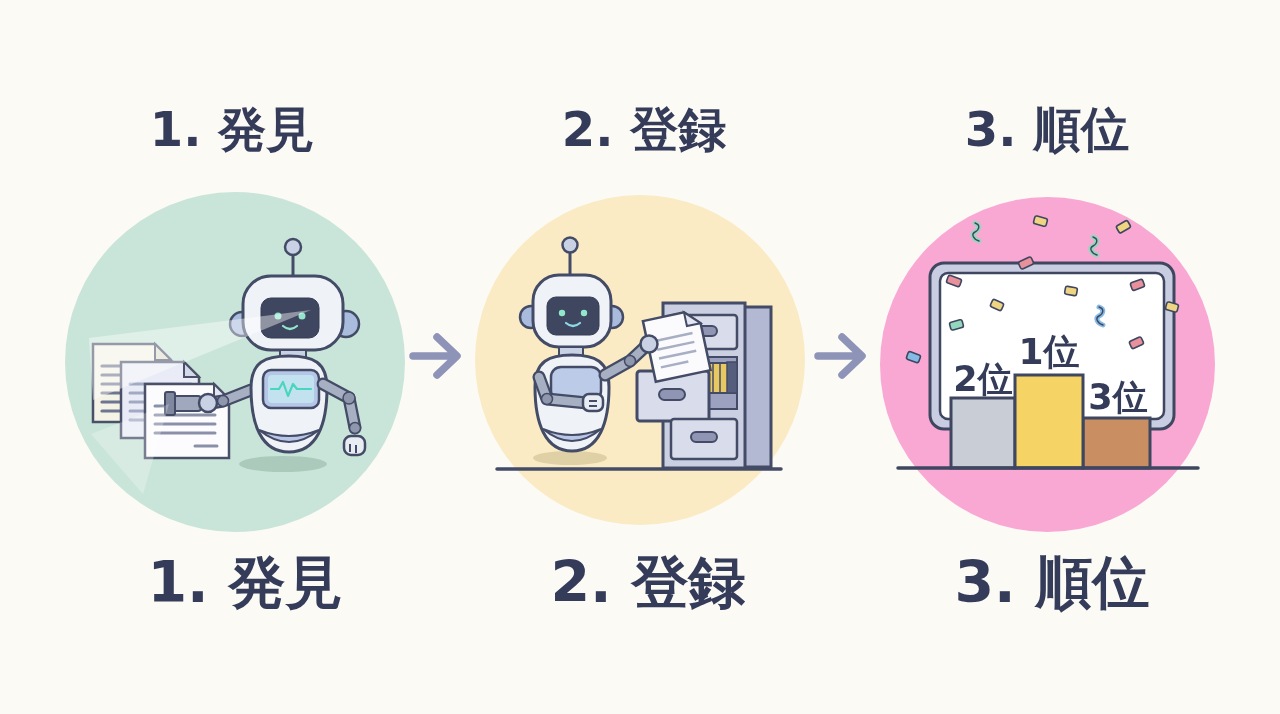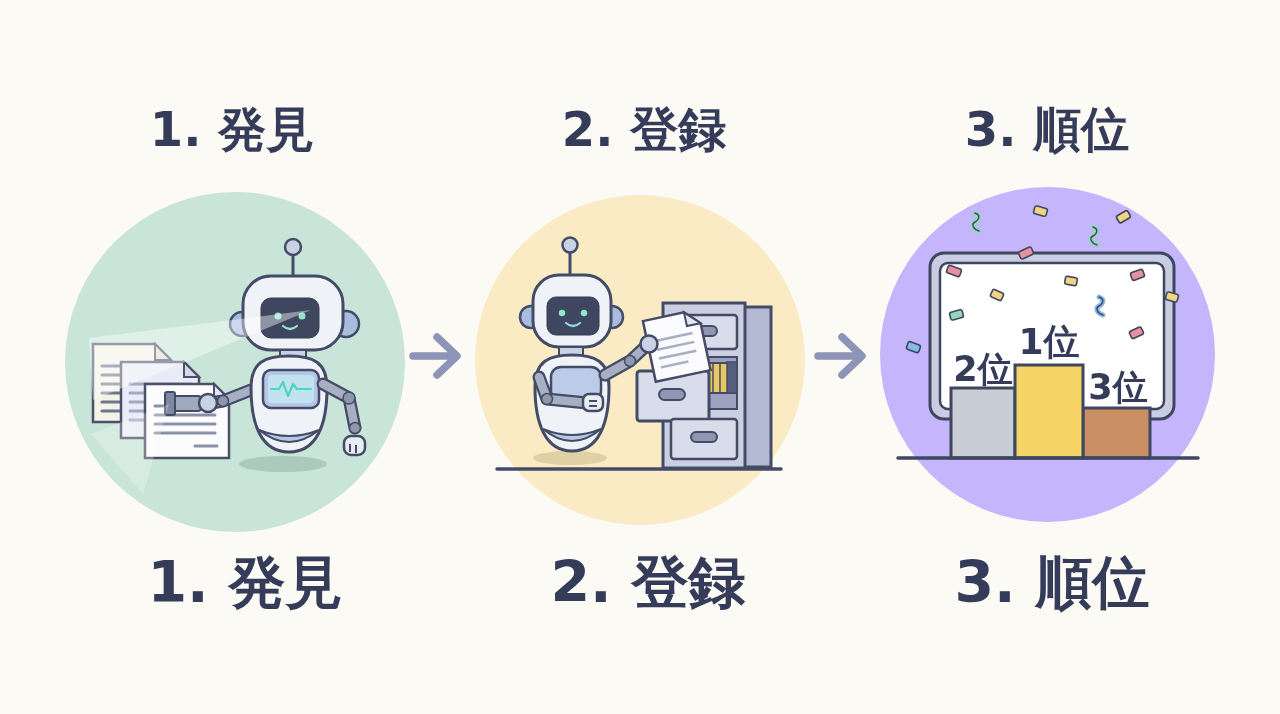"2位" .c3 { background: #c4b5fd -> #f9a8d4; top: 187px -> 197px }
